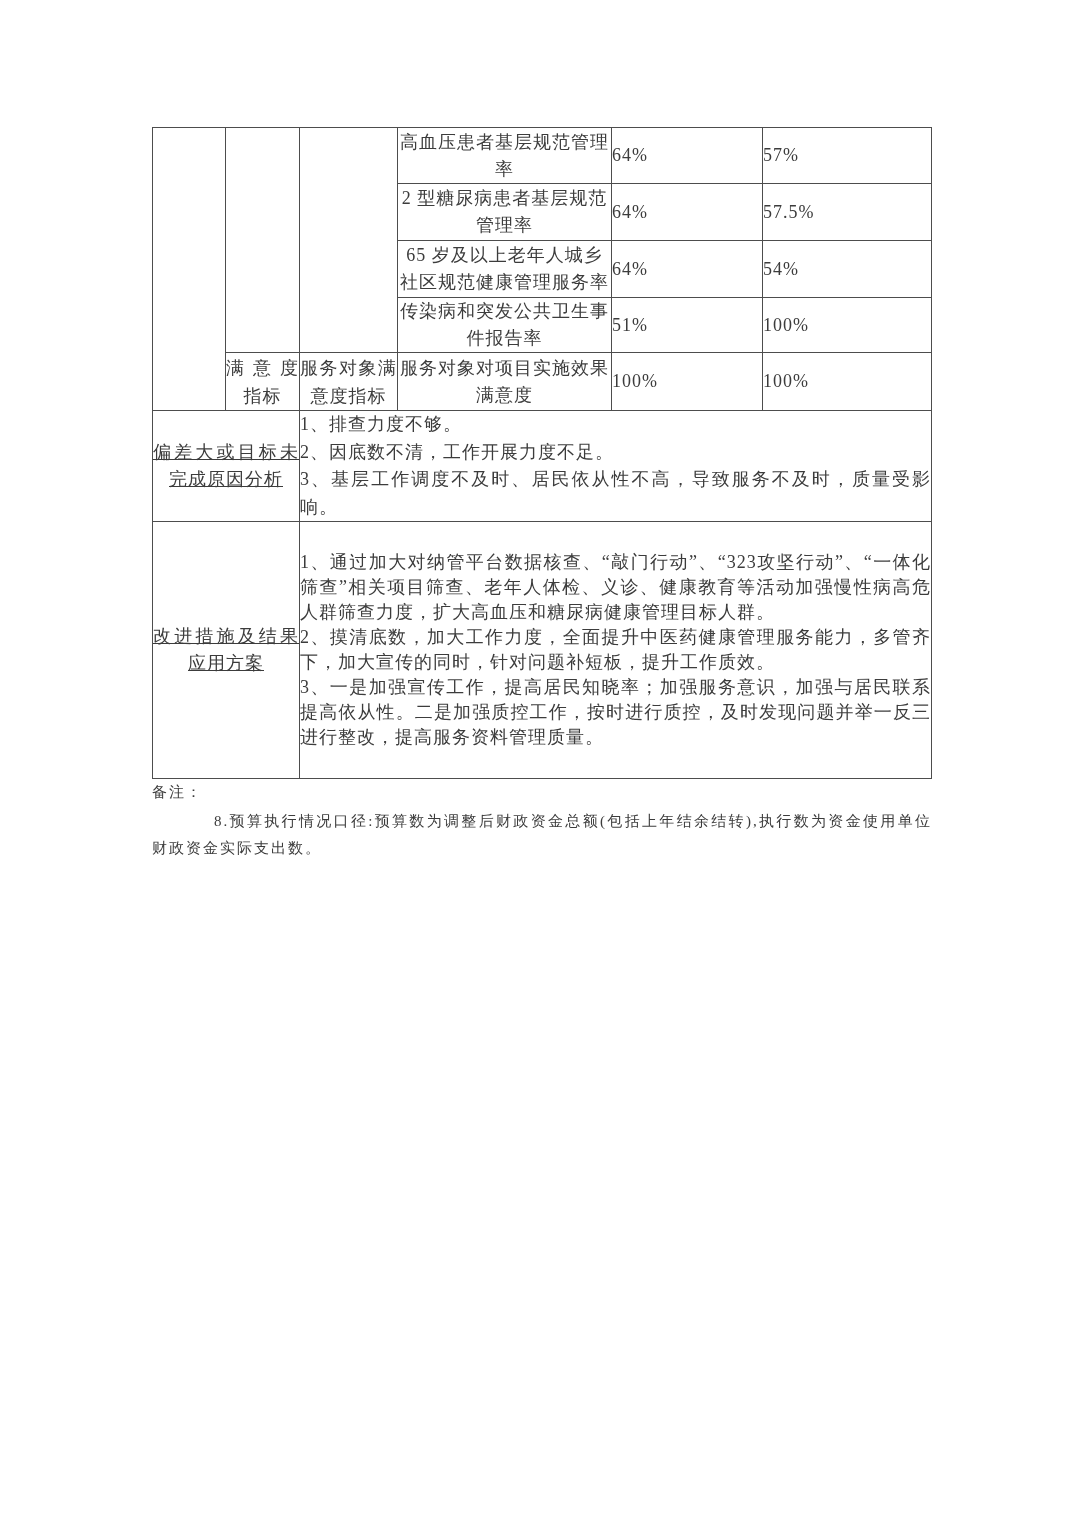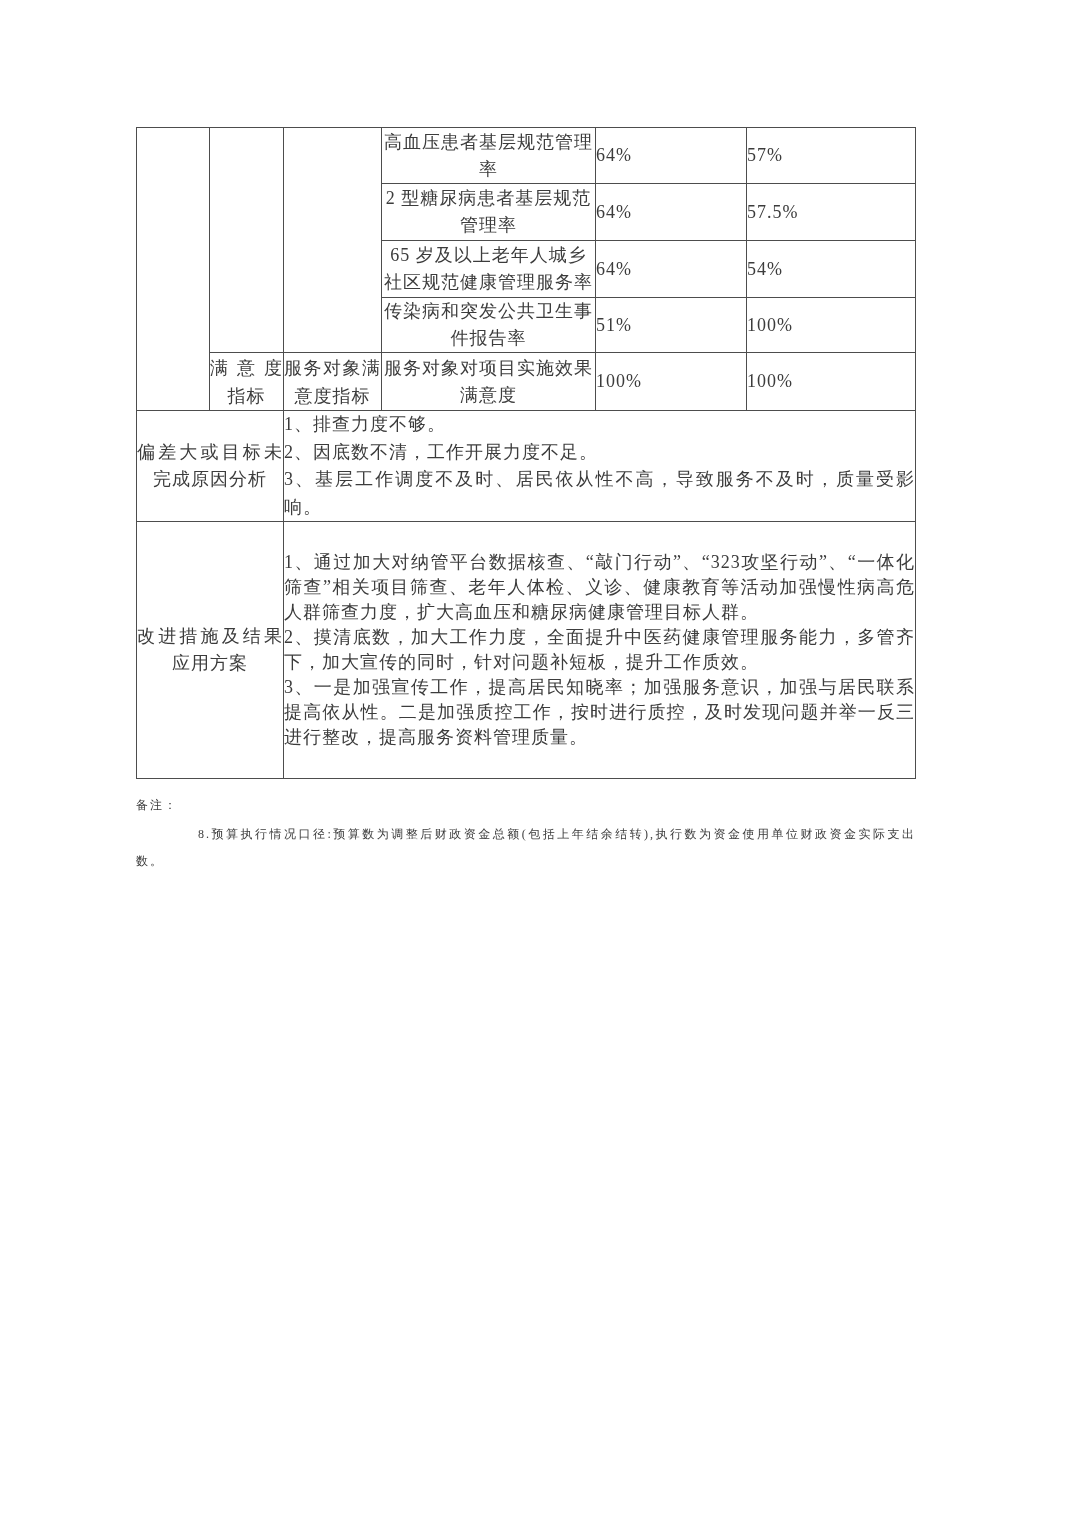"高血压患者基层规范管理率" .doc { left: 136px -> 152px }
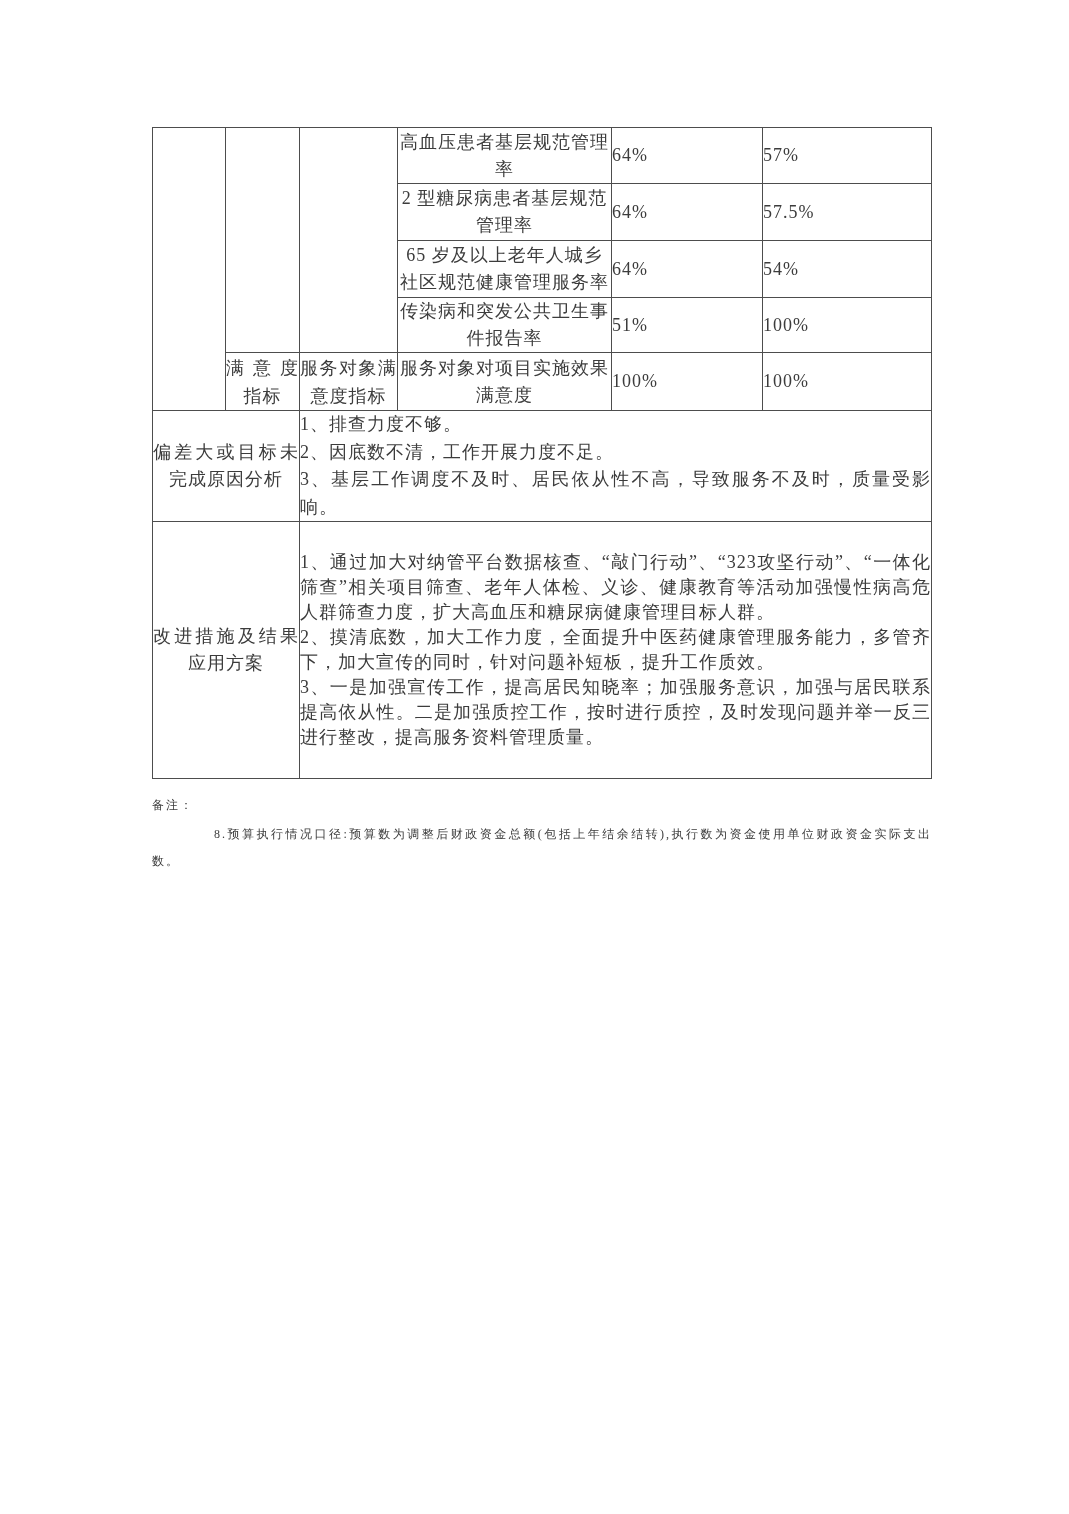"偏差大或目标未完成原因分析" td.label-cell { text-decoration: none -> underline }
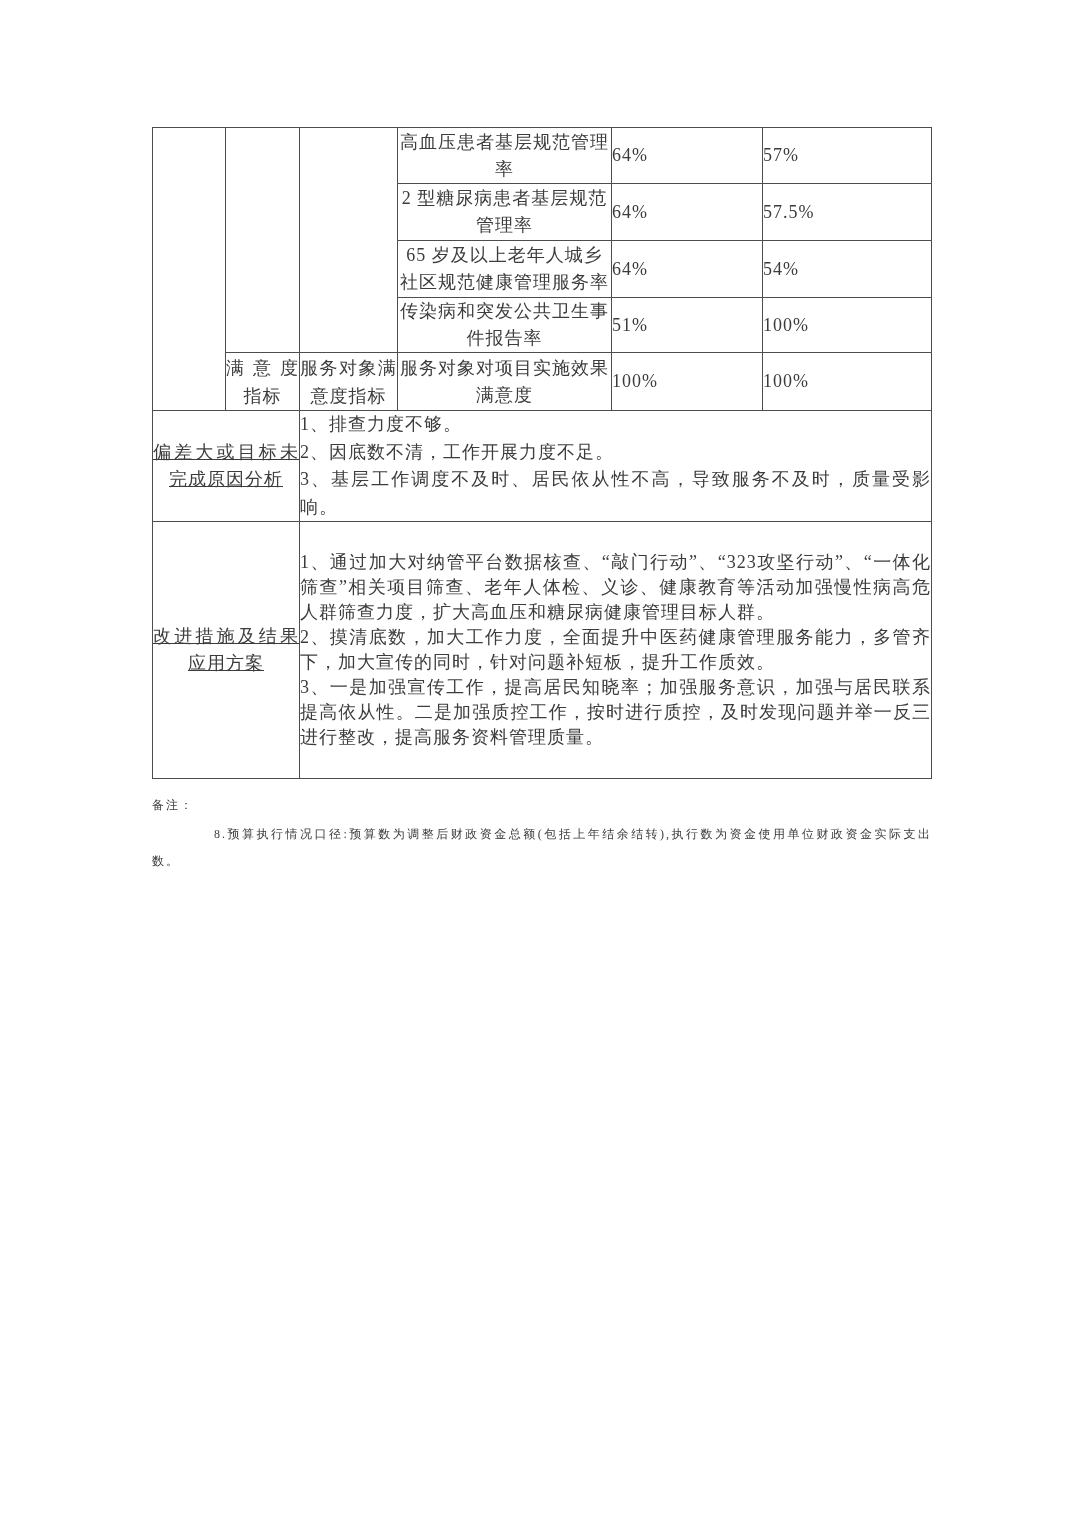"备注：" .notes { font-size: 12px -> 15px; margin-top: 13px -> none }
